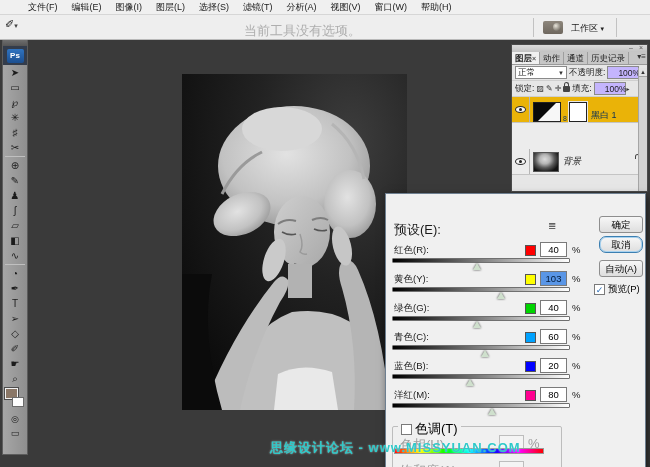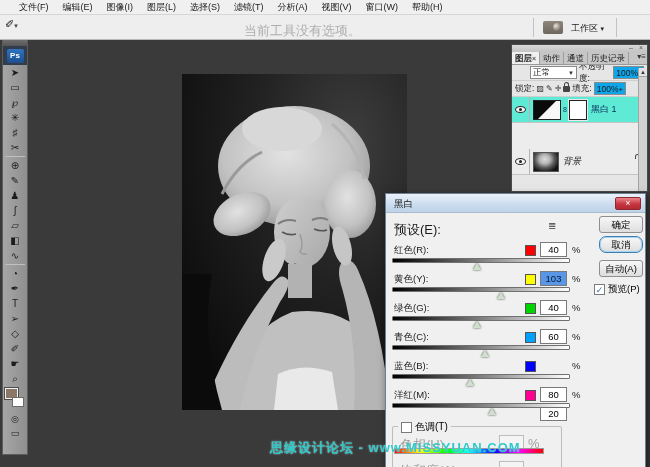"文件(F)" .menubar { padding-left: 12px -> 21px }
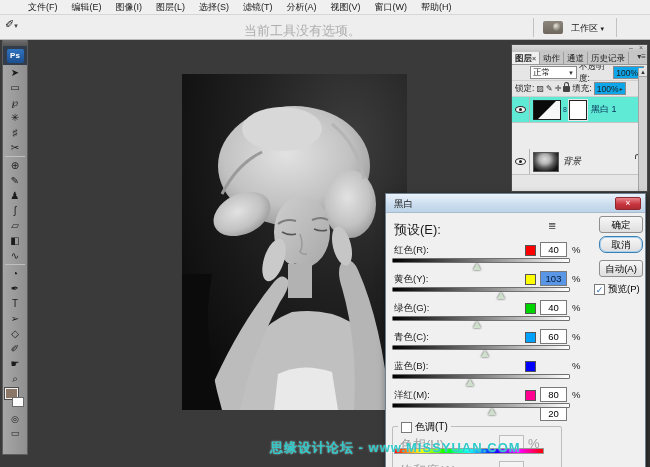"正常" .selbox { margin-left: 15px -> none }
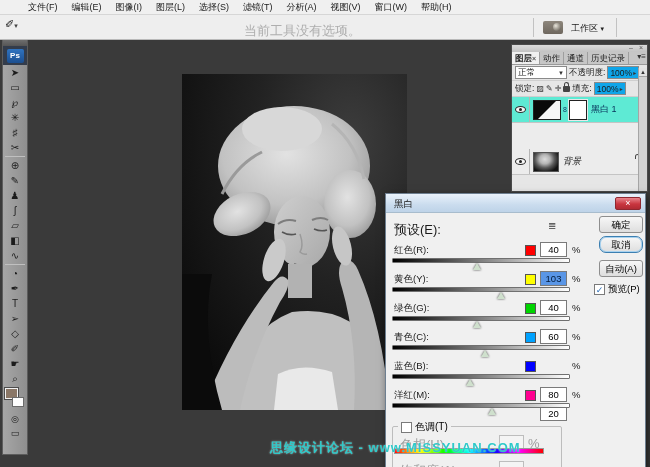"100%" .numbox { background: #0ea5e9 -> #c4b5fd; padding: 0 2px -> 0 10px }
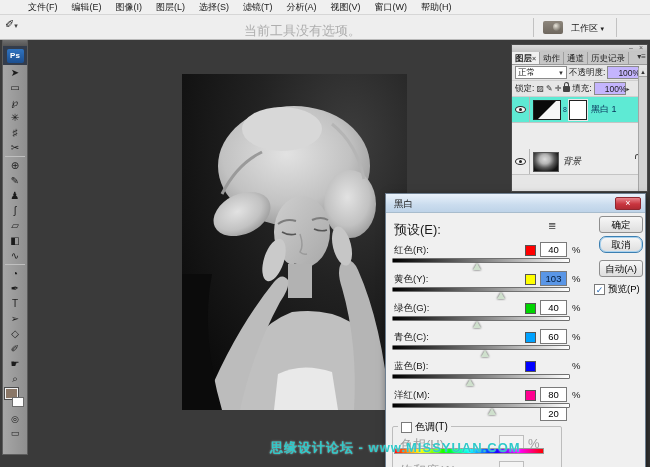"黑白 1" .lrow.selected { align-items: none -> flex-end; background: #5eead4 -> #eab308 }
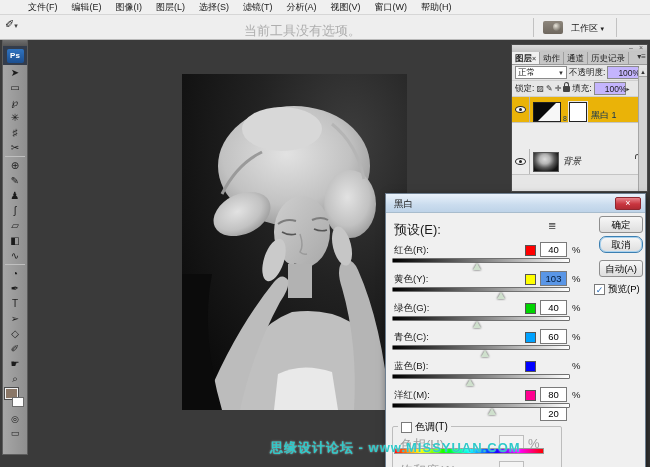"黑白" div.dlg-title { html: <div> <span>黑白</span> <span>×</span> </div> -> none }
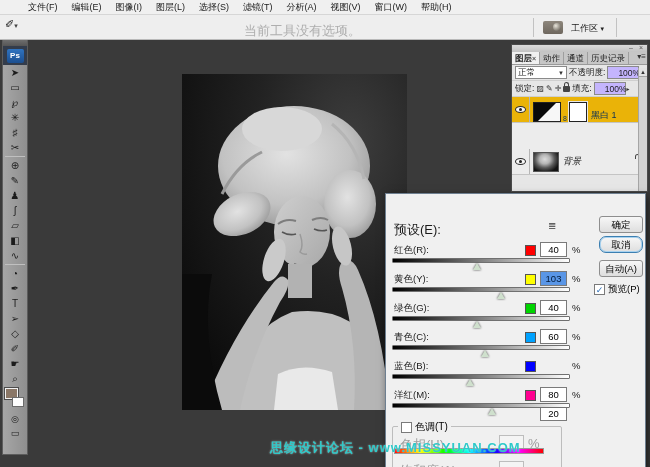"20" span.valbox { margin-top: 48px -> none }
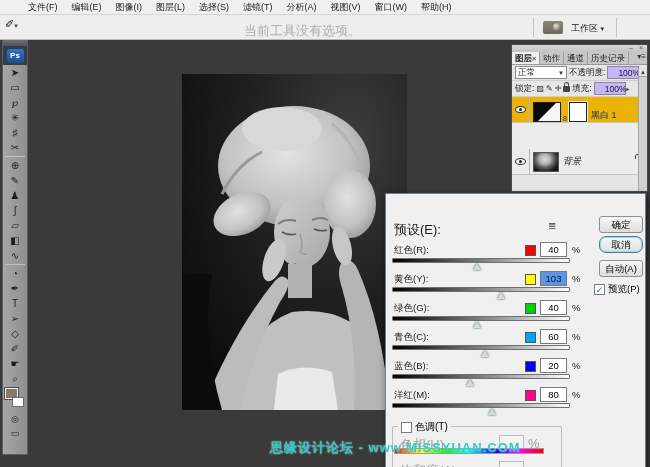"色调(T)" .tint-head { font-size: 10px -> 13px }
